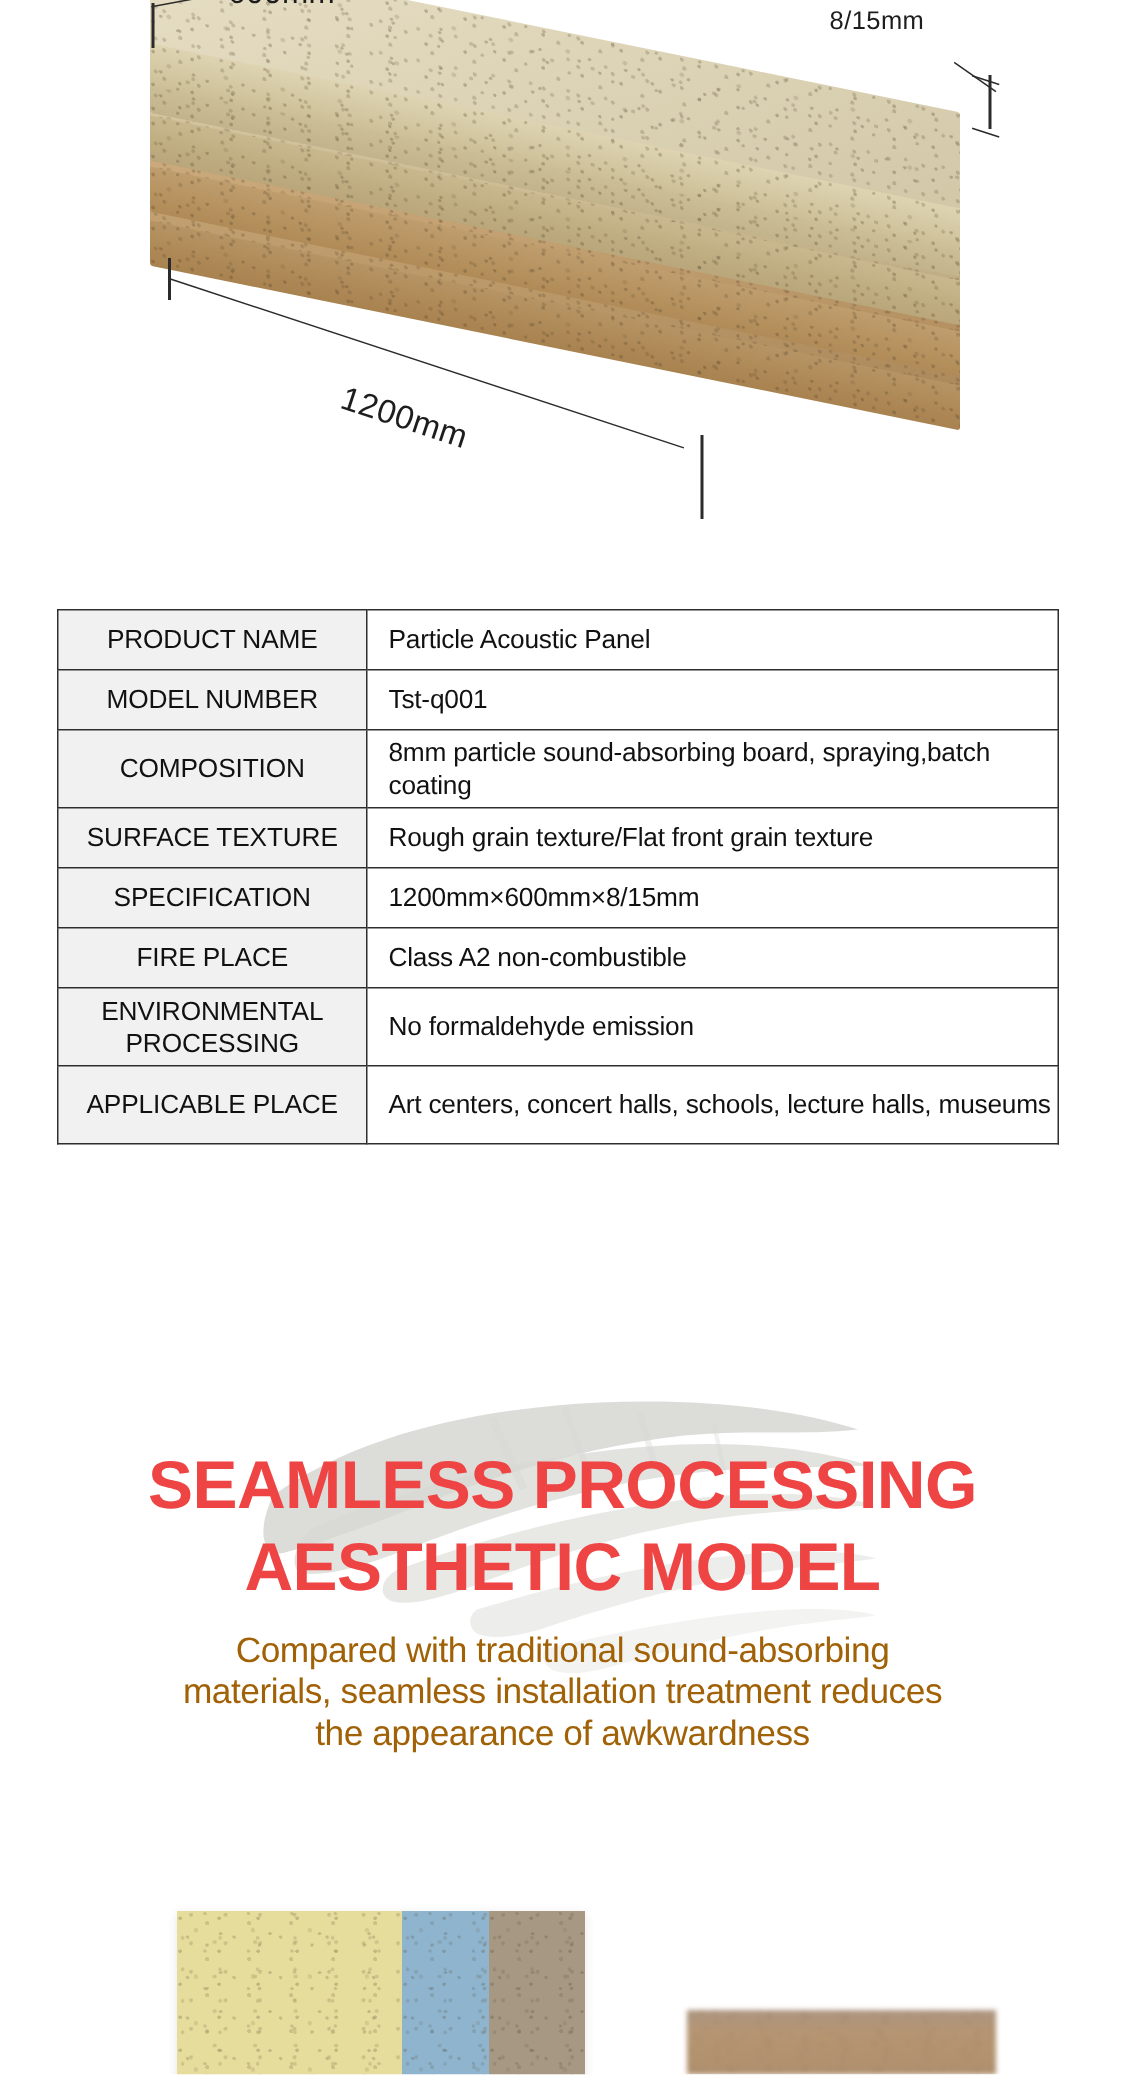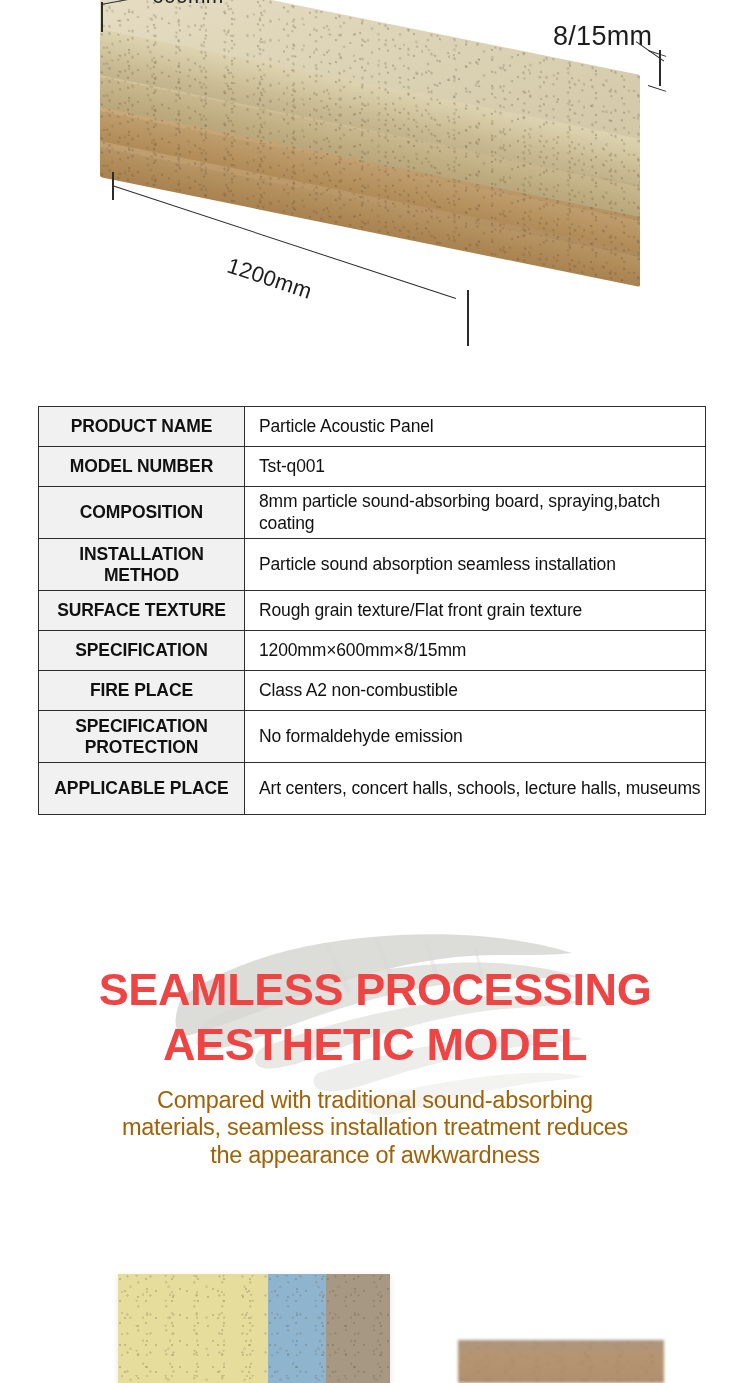"8/15mm" #dim-th-label { font-size: 27px -> 17px; top: 21px -> 4px }
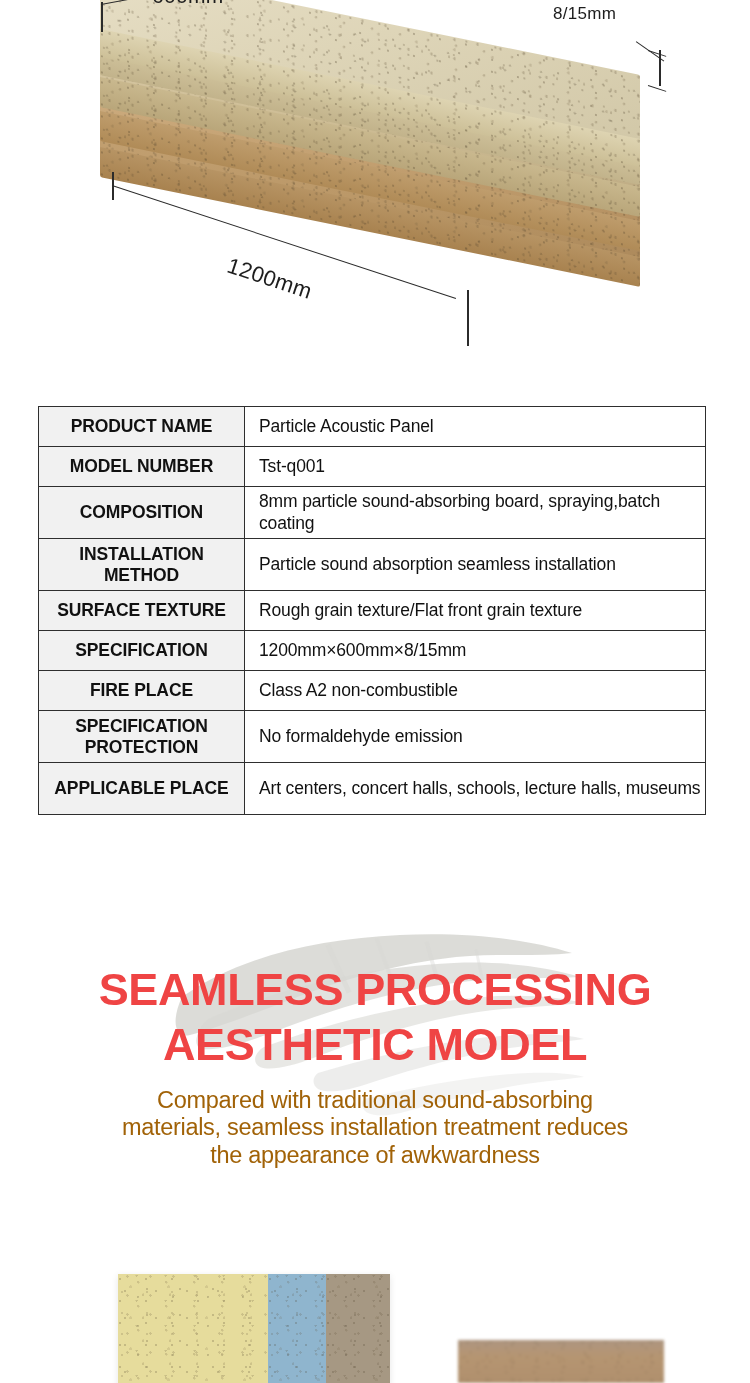"PRODUCT NAME" table.spec td.k { font-weight: bold -> none }
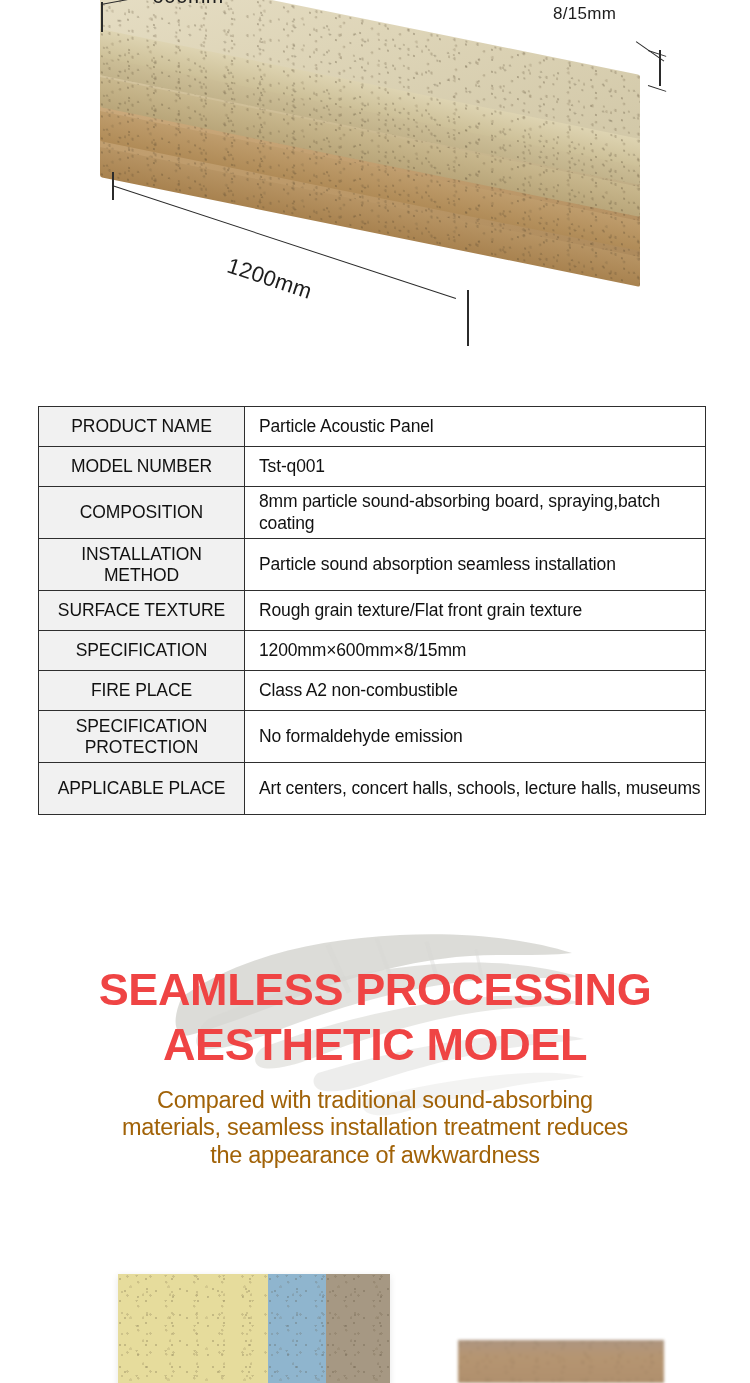"INSTALLATION METHOD" tr.r-lg { html: <tr> <td>INSTALLATION METHOD</td> <td>Particle sound absorption seamless installation</td> </tr> -> none }
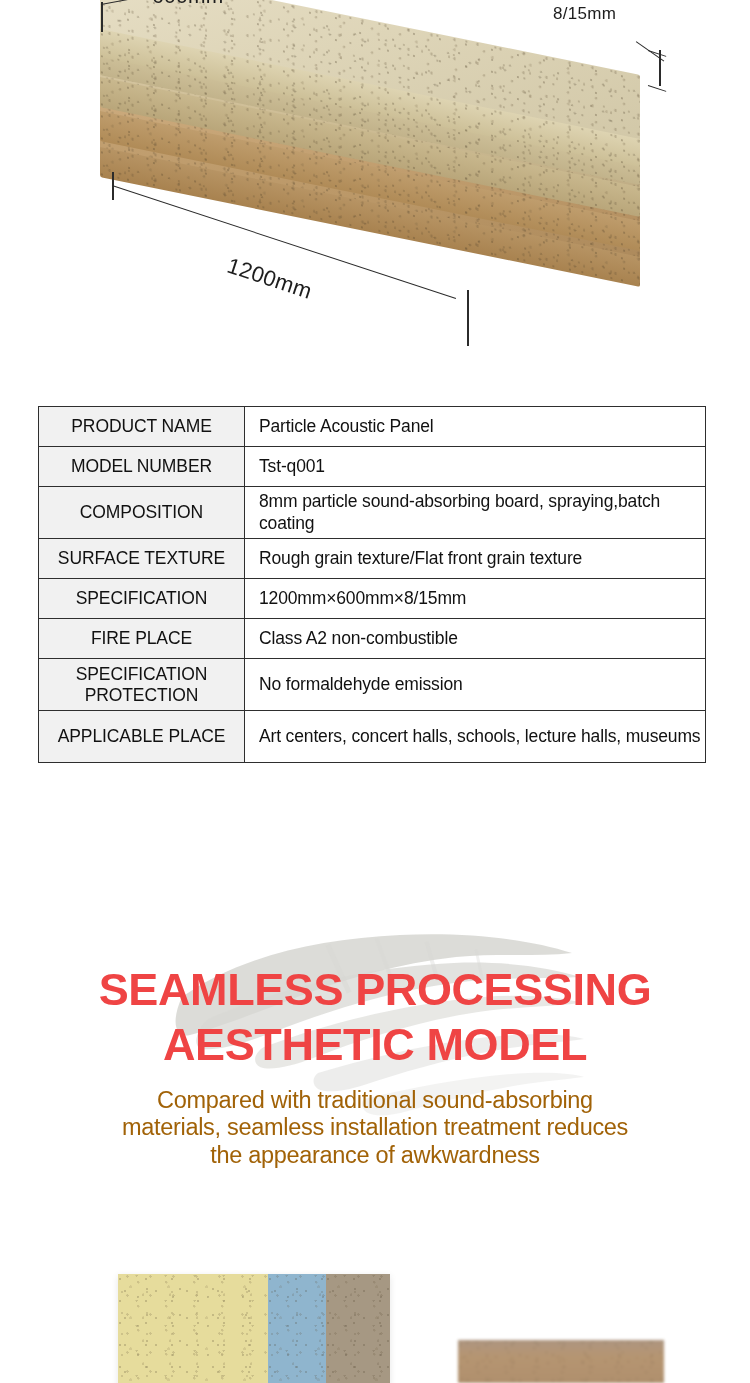"SPECIFICATION PROTECTION" td.k { text: SPECIFICATION PROTECTION -> ENVIRONMENTAL PROCESSING }
